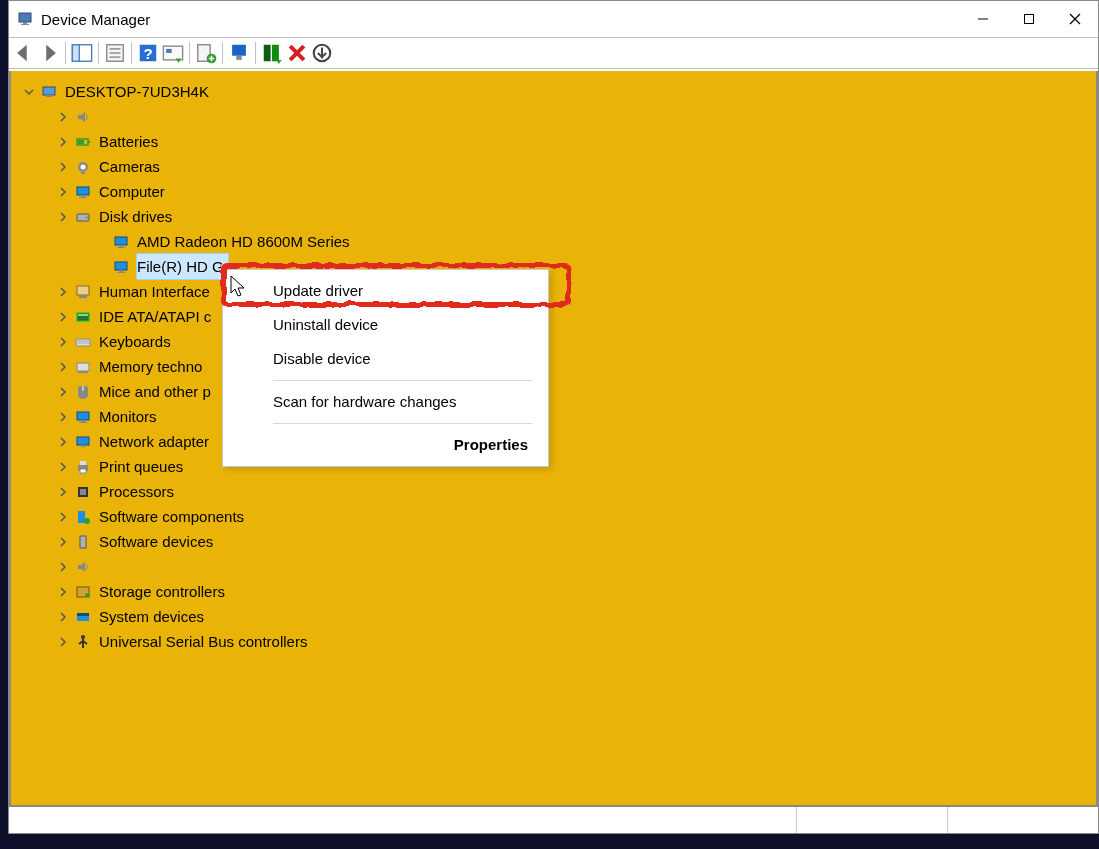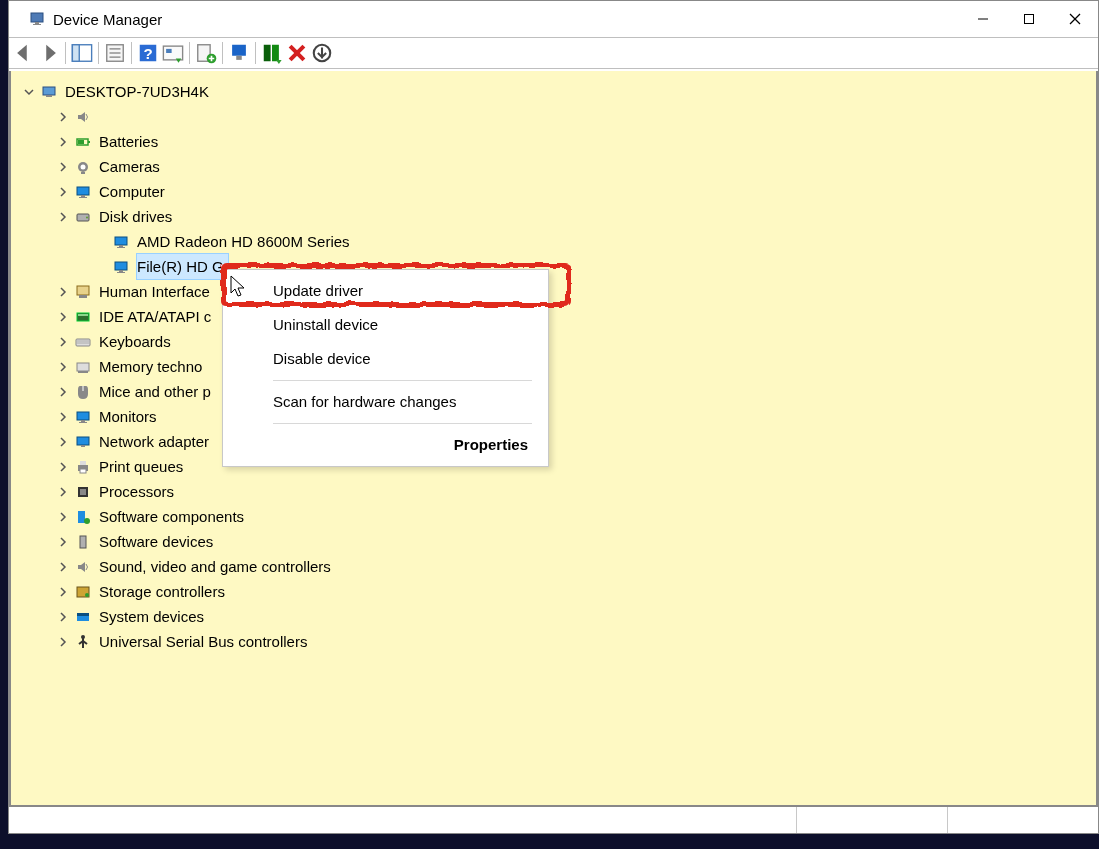"Device Manager" .titlebar { padding: 2px 0 2px 20px -> 2px 0 2px 8px }
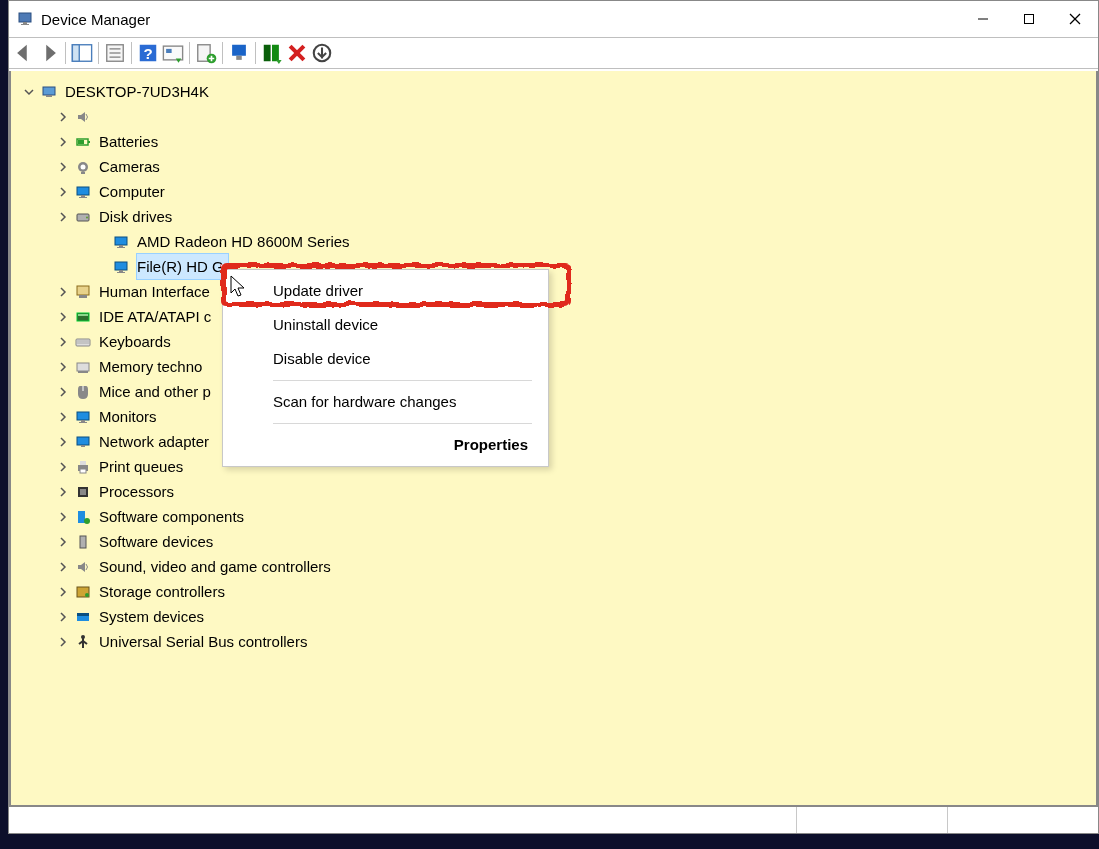"DESKTOP-7UD3H4K" .content { background: #fef9c3 -> #eab308 }
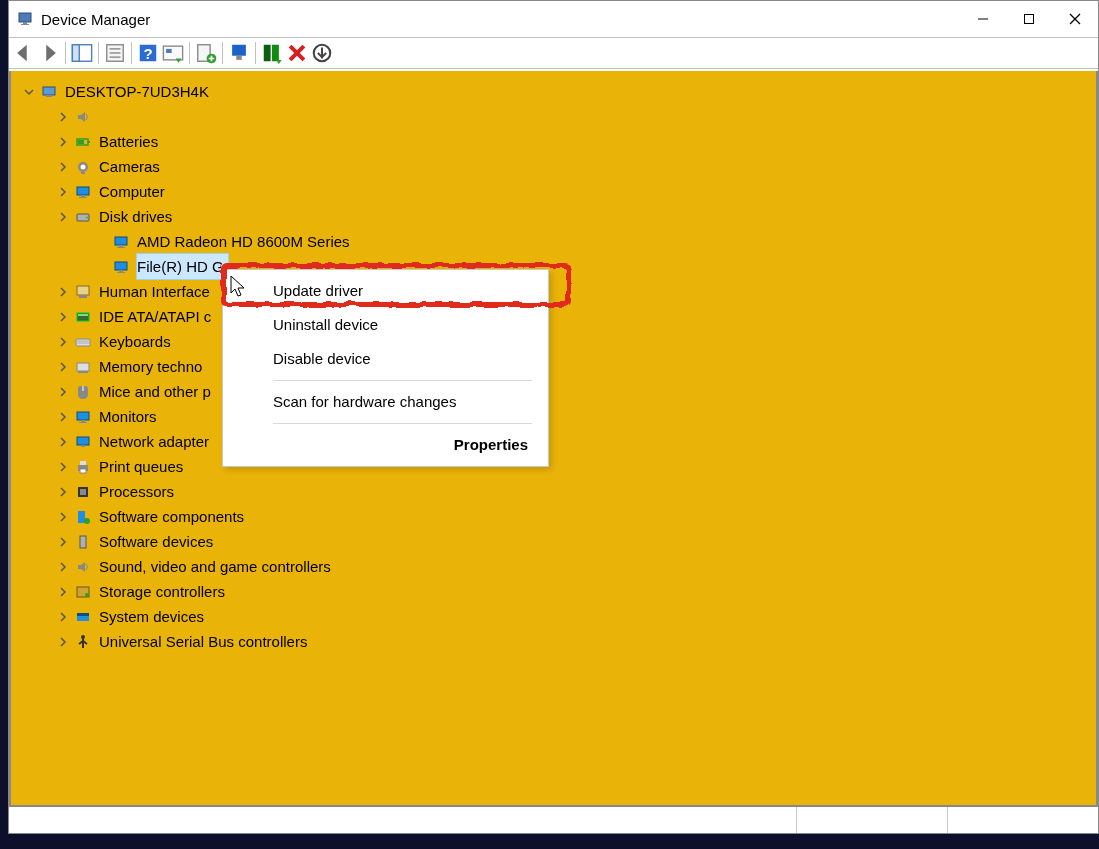"Sound, video and game controllers" span.lbl { html: <span>Sound, video and game controllers</span> -> none }
